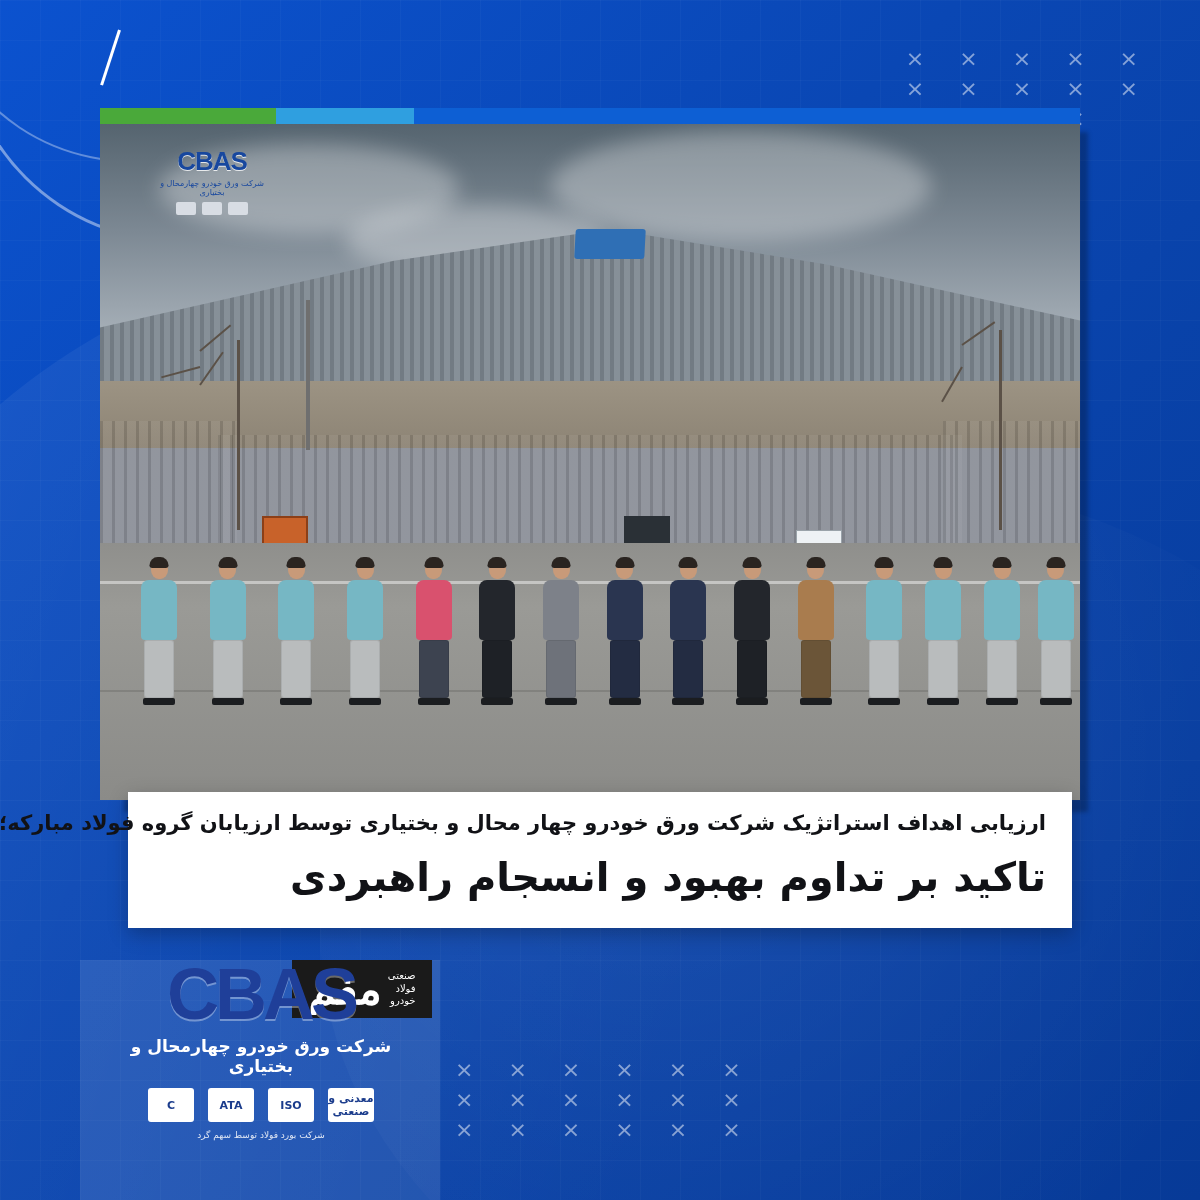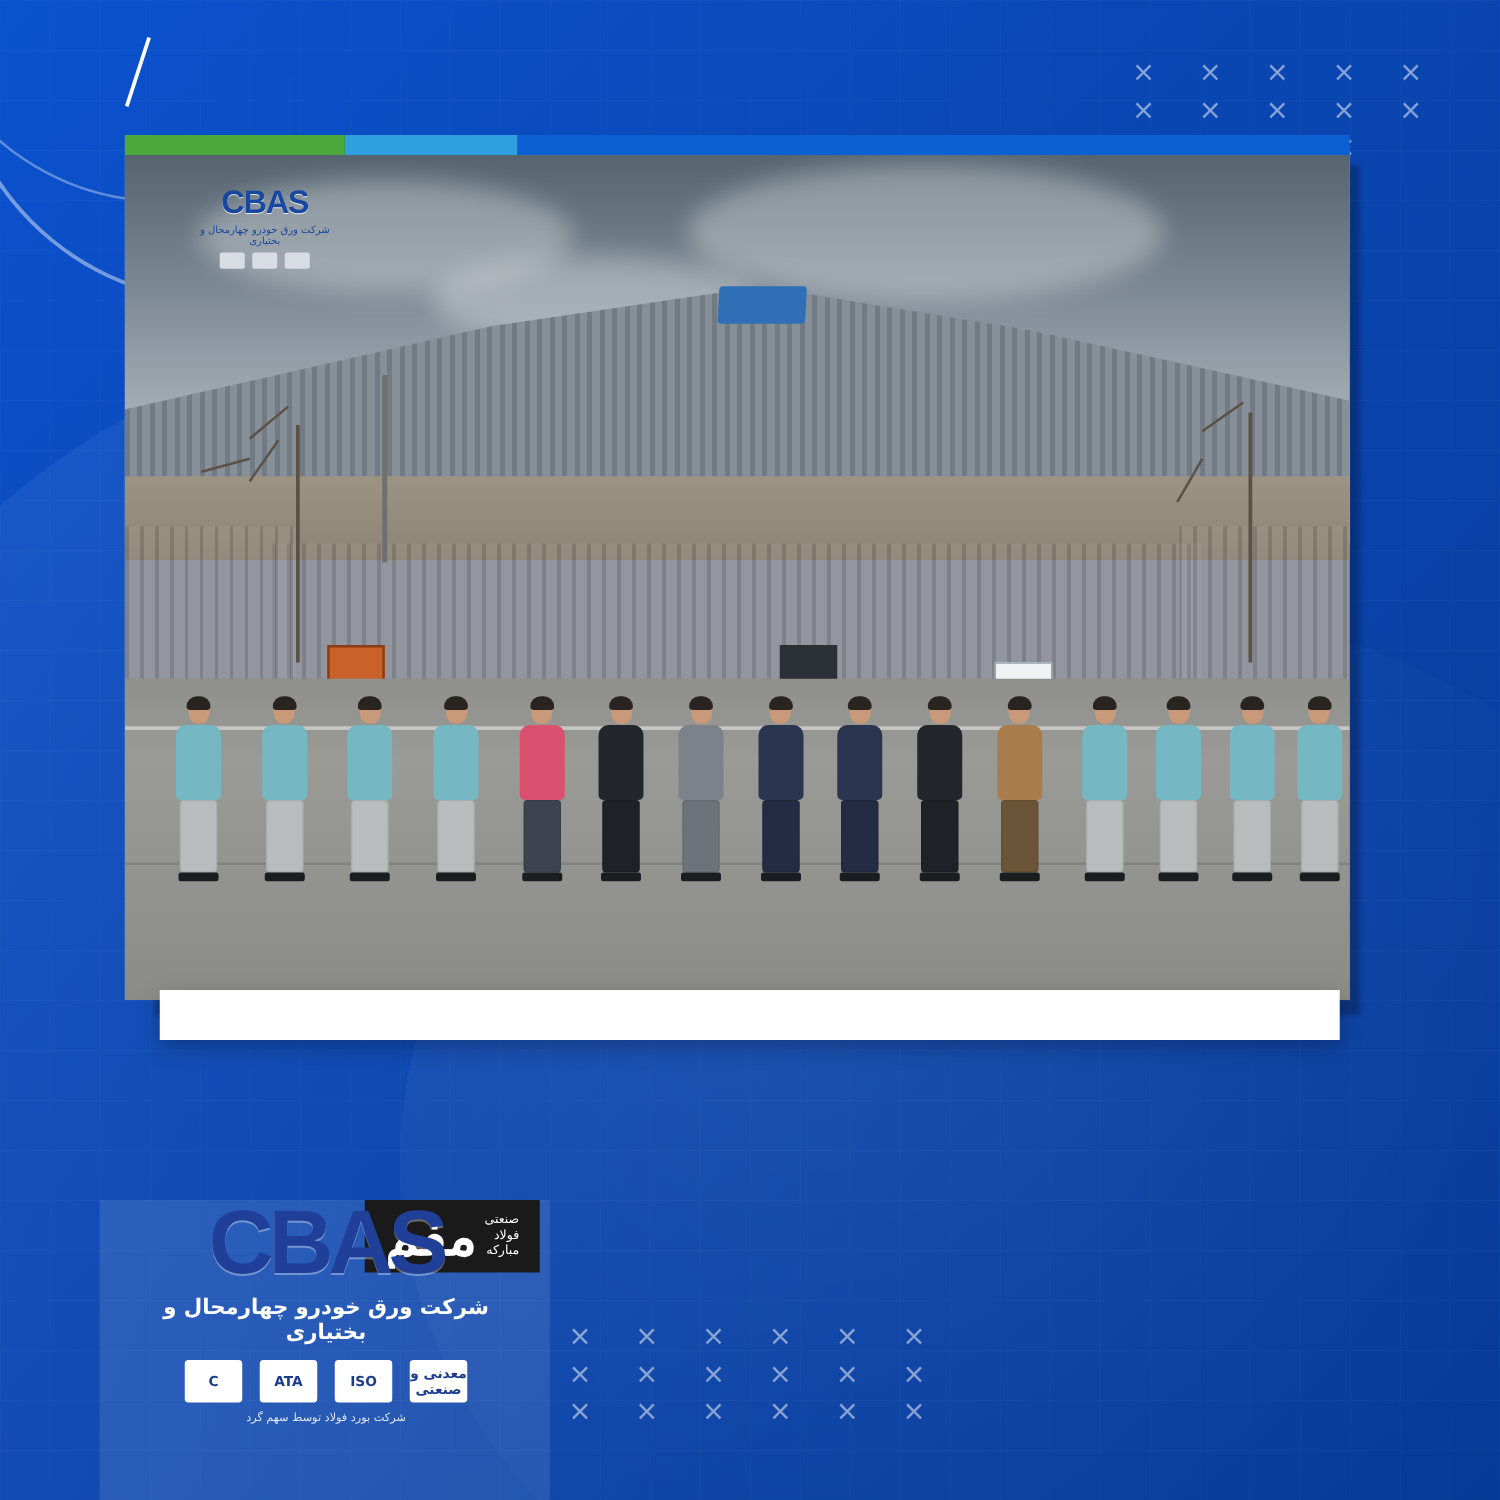"ارزیابی اهداف استراتژیک شرکت ورق" div.cap-top { html: none -> <div>ارزیابی اهداف استراتژیک شرکت ورق خودرو چهار محال و بختیاری توسط ارزیابان گروه فولاد مبارکه؛</div> }
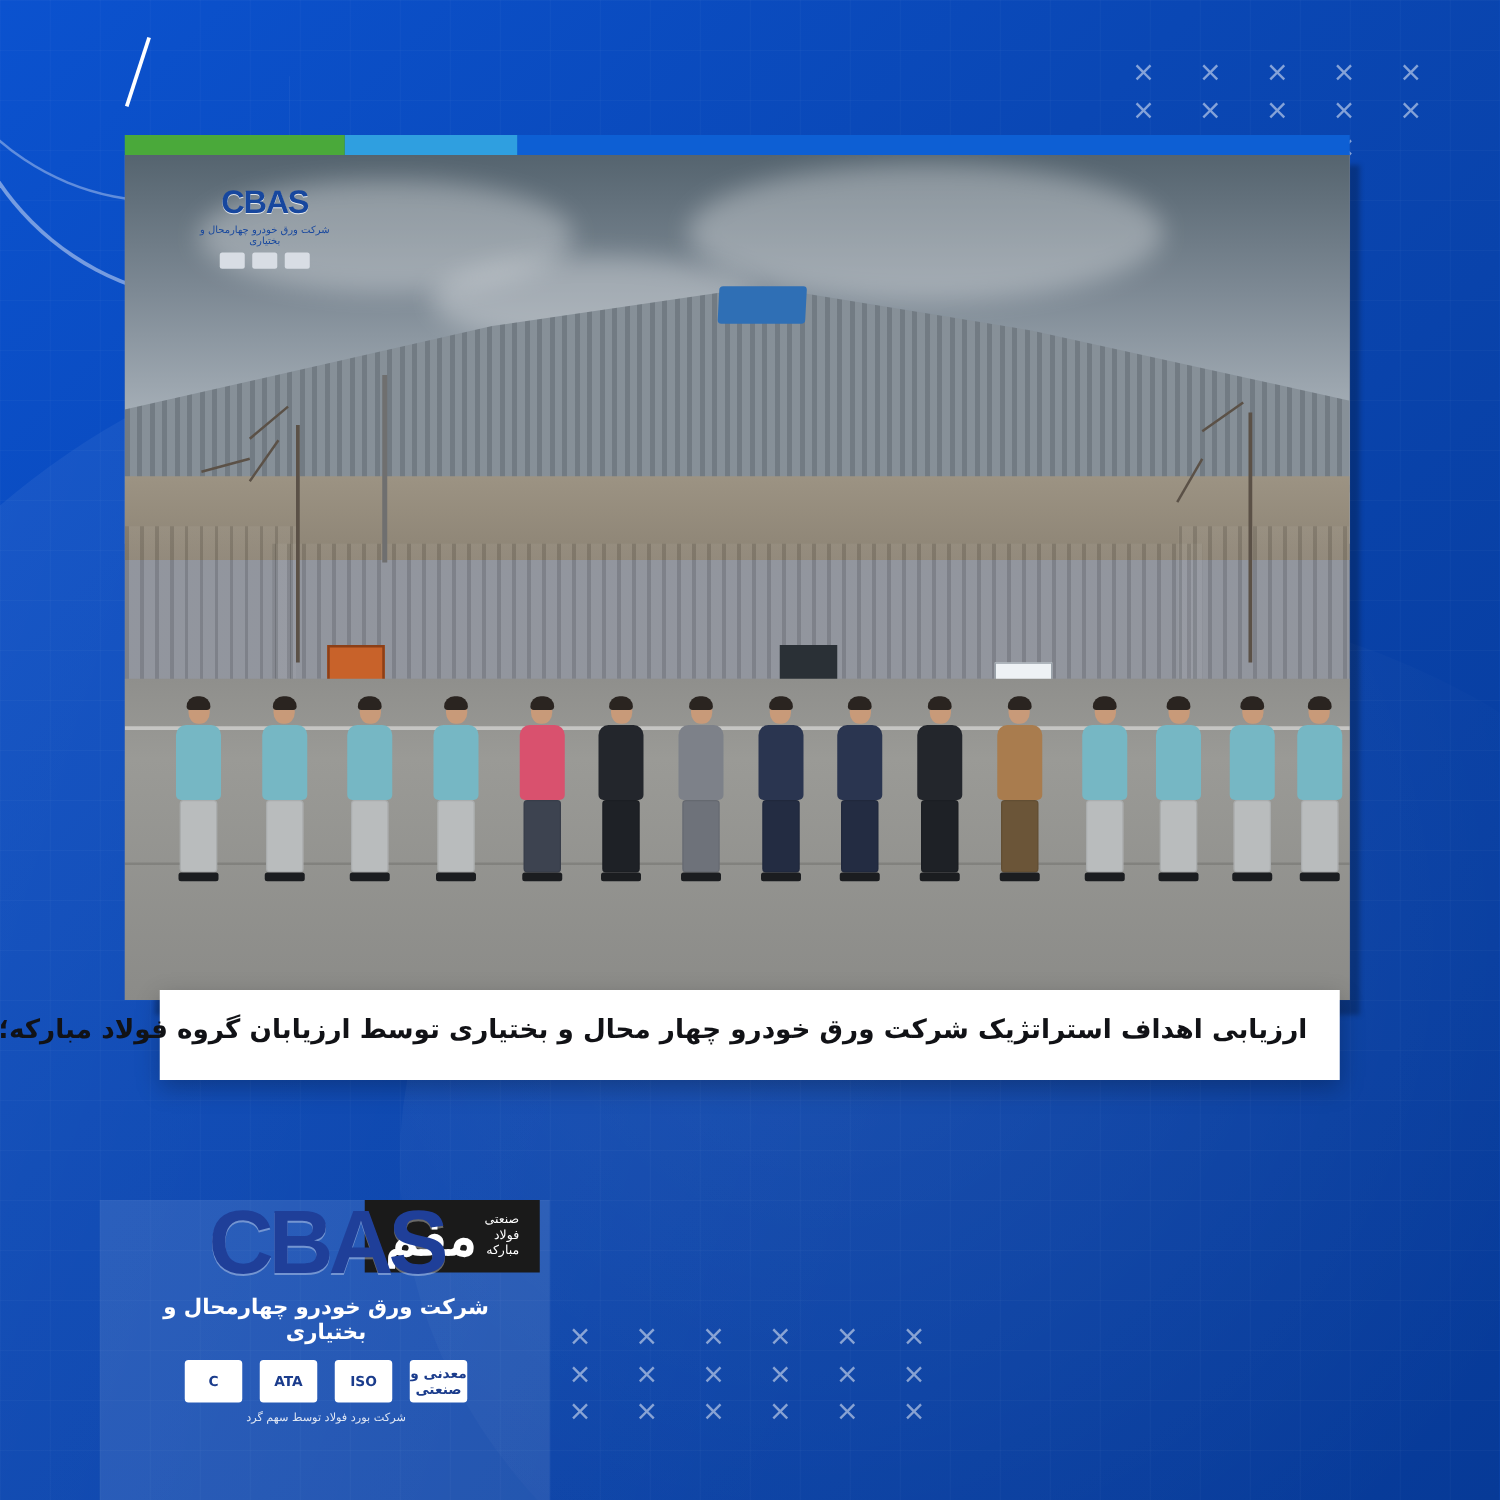"تاکید بر تداوم بهبود و" div.cap-main { html: none -> <div>تاکید بر تداوم بهبود و انسجام راهبردی</div> }
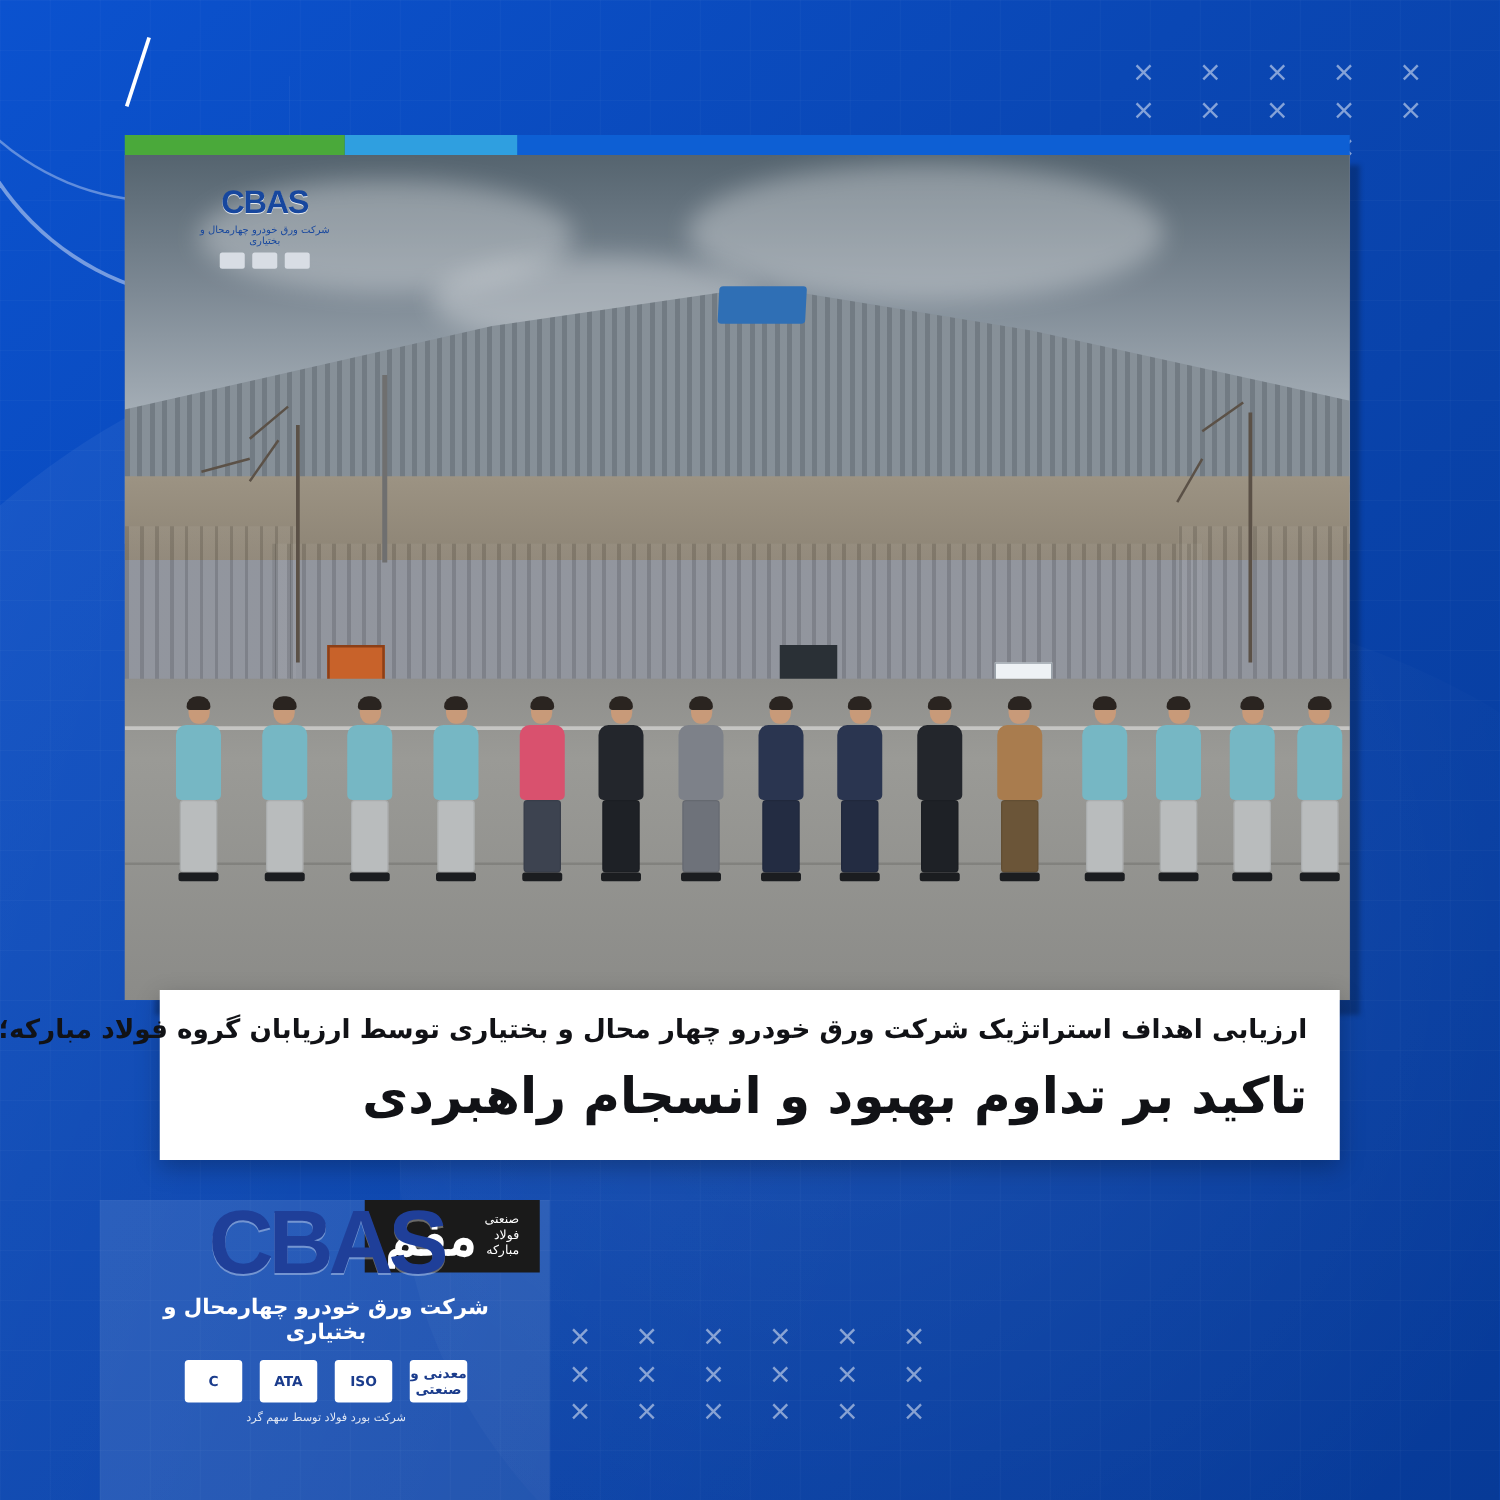"مبارکه" div { text: مبارکه -> خودرو }
